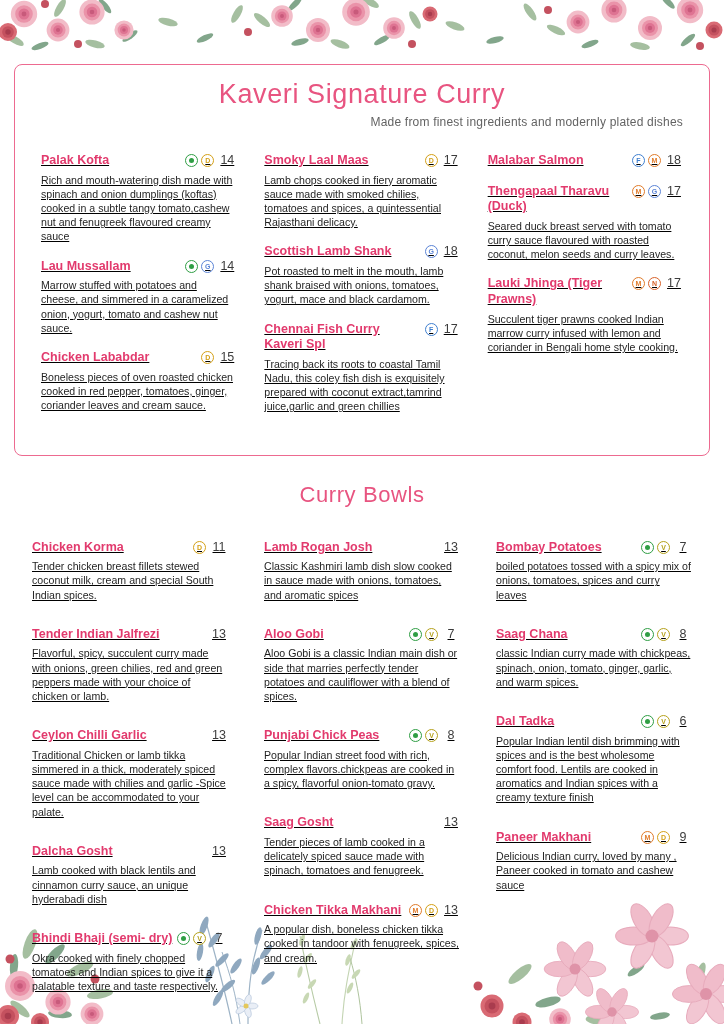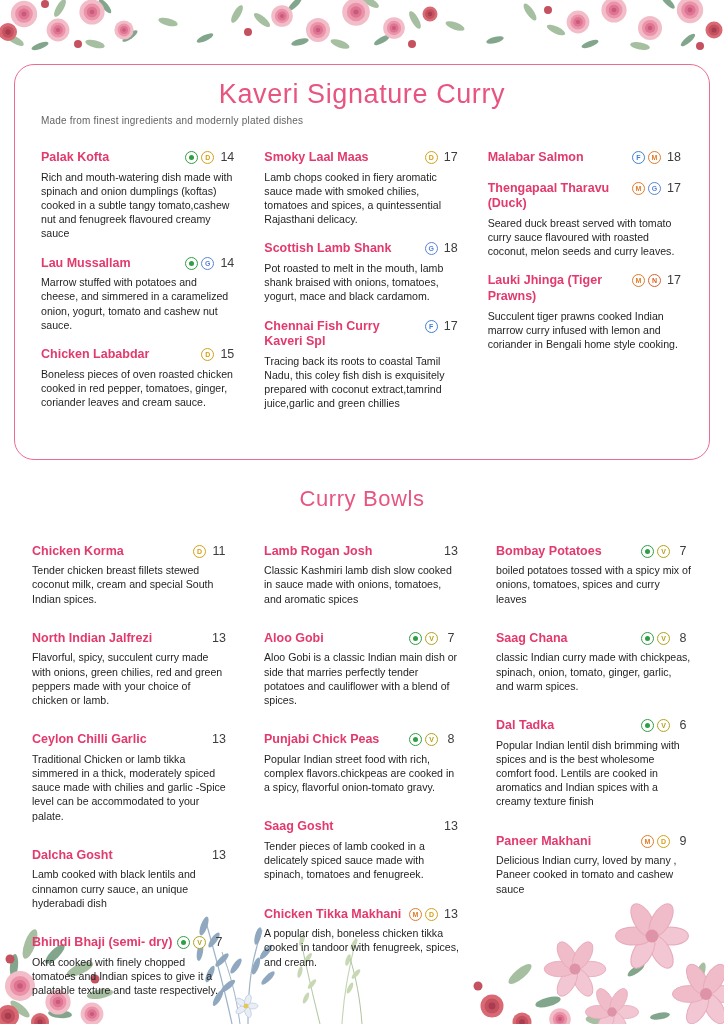"Kaveri Signature Curry" .sig-box { border-radius: 20px -> 8px; padding: 14px 26px 33px 26px -> 14px 26px 26px 26px }
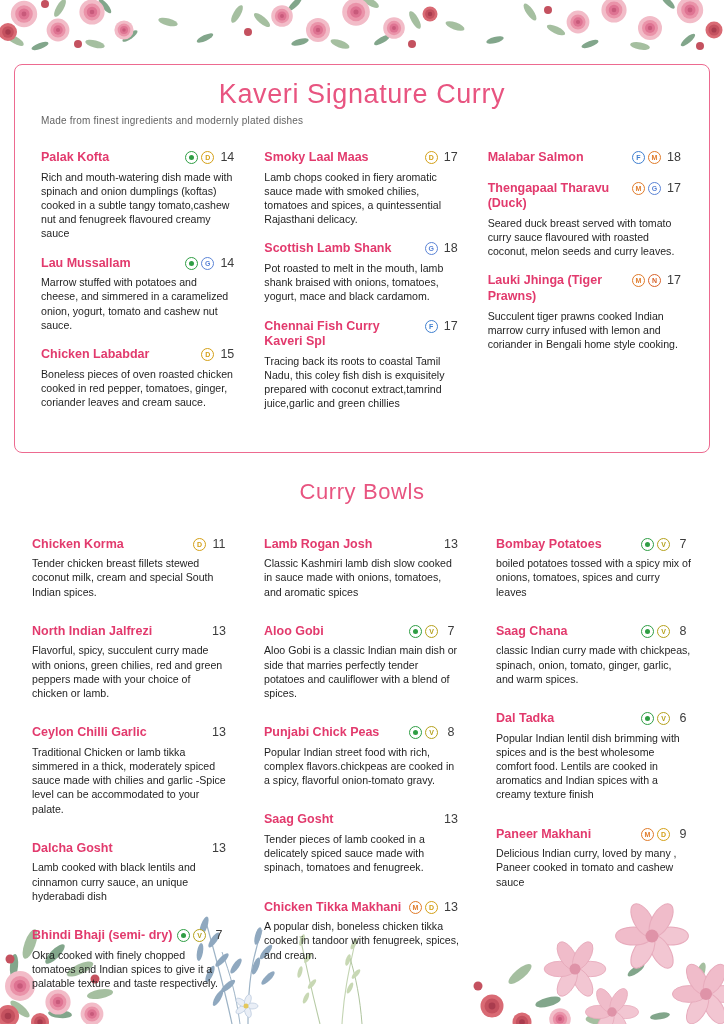"Made from finest ingredients and" .section-subtitle { font-size: 10px -> 12px; text-align: left -> right }
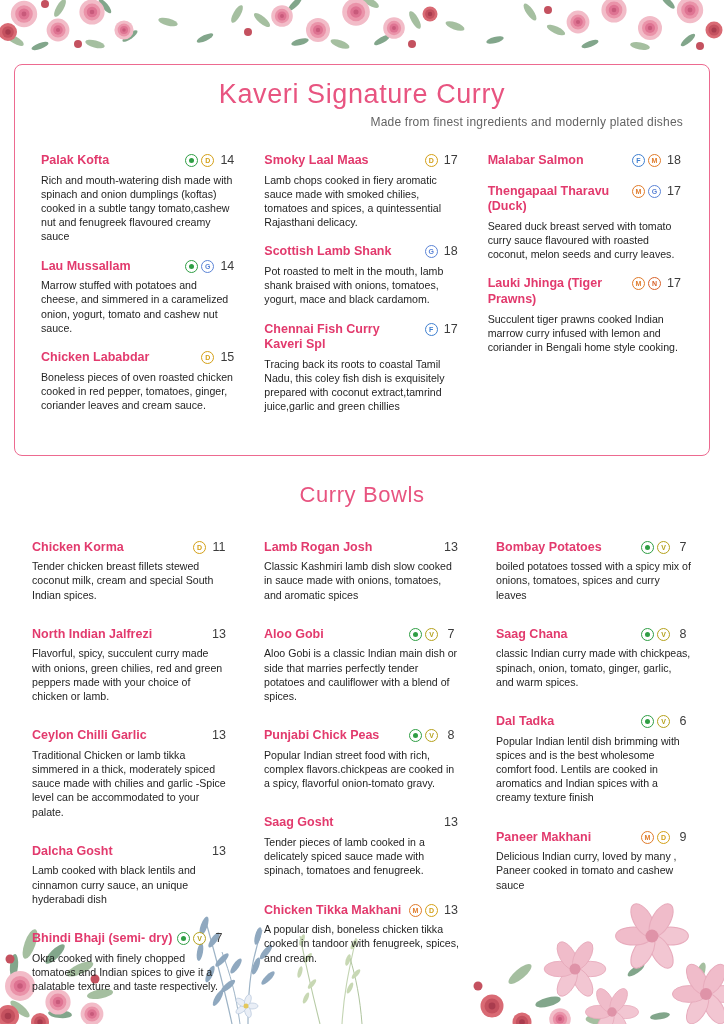"Palak Kofta" .item { text-decoration: none -> underline }
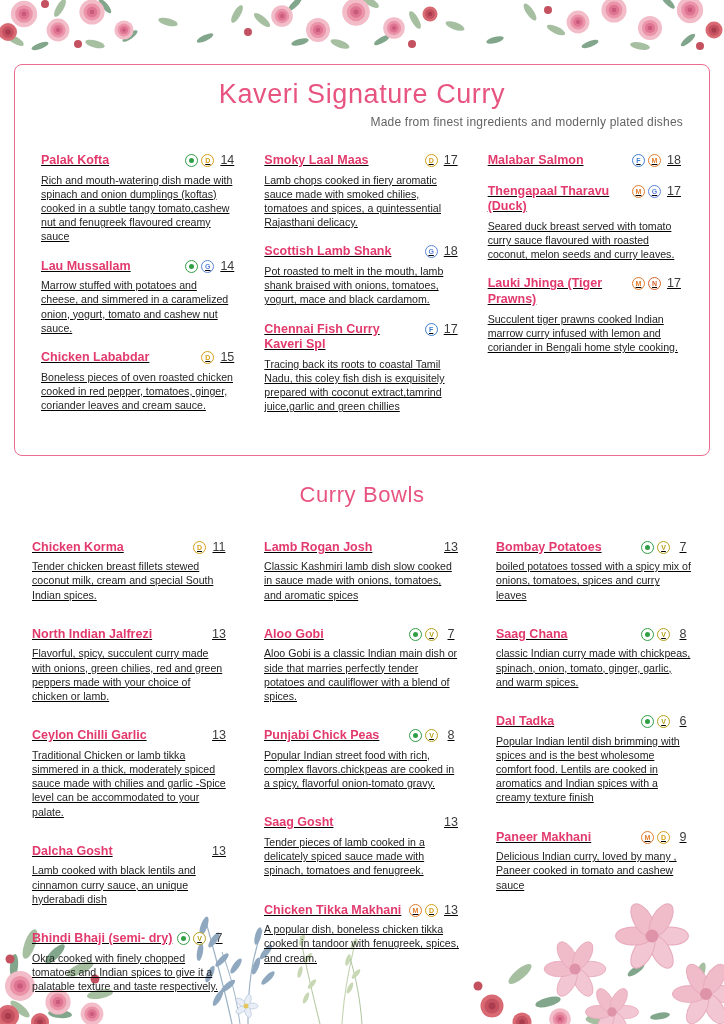"North Indian Jalfrezi" span.item-name { text: North -> Tender }
